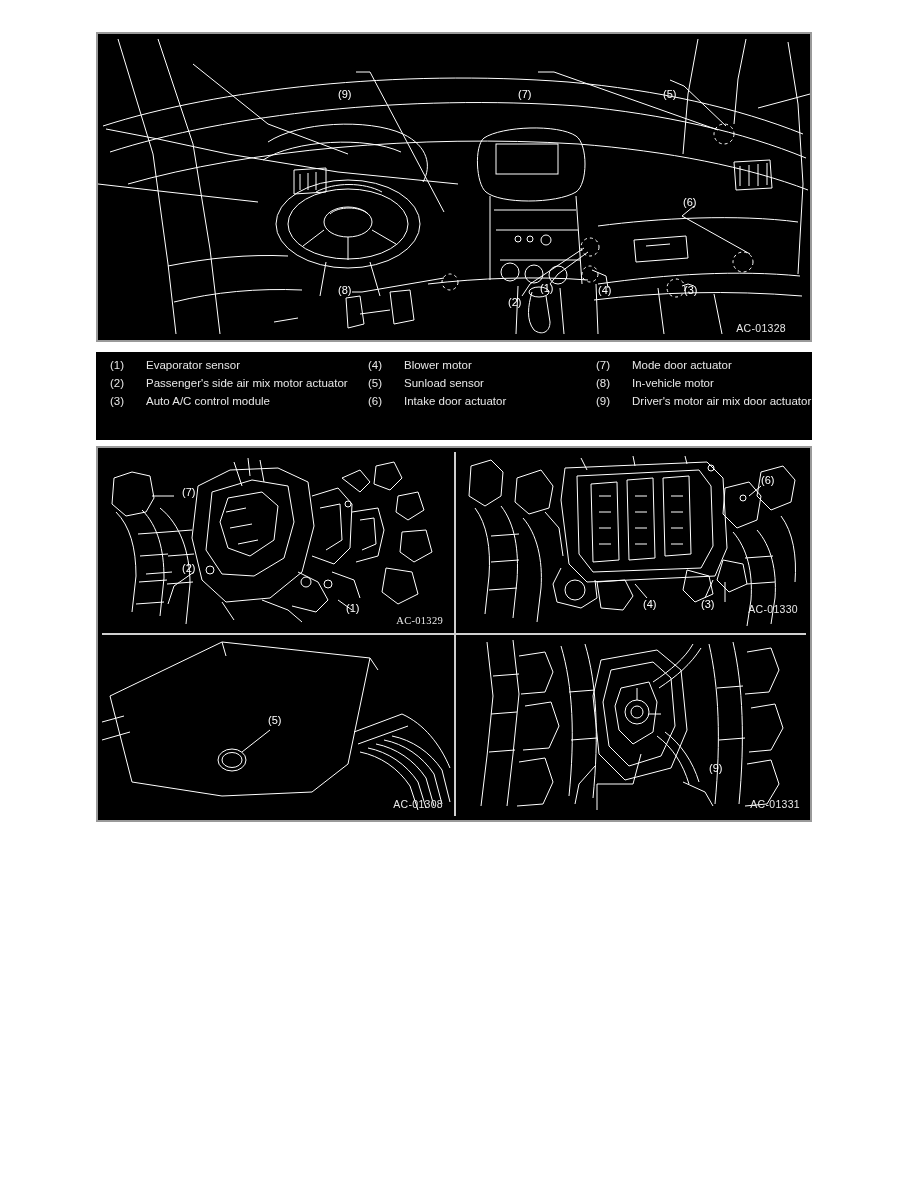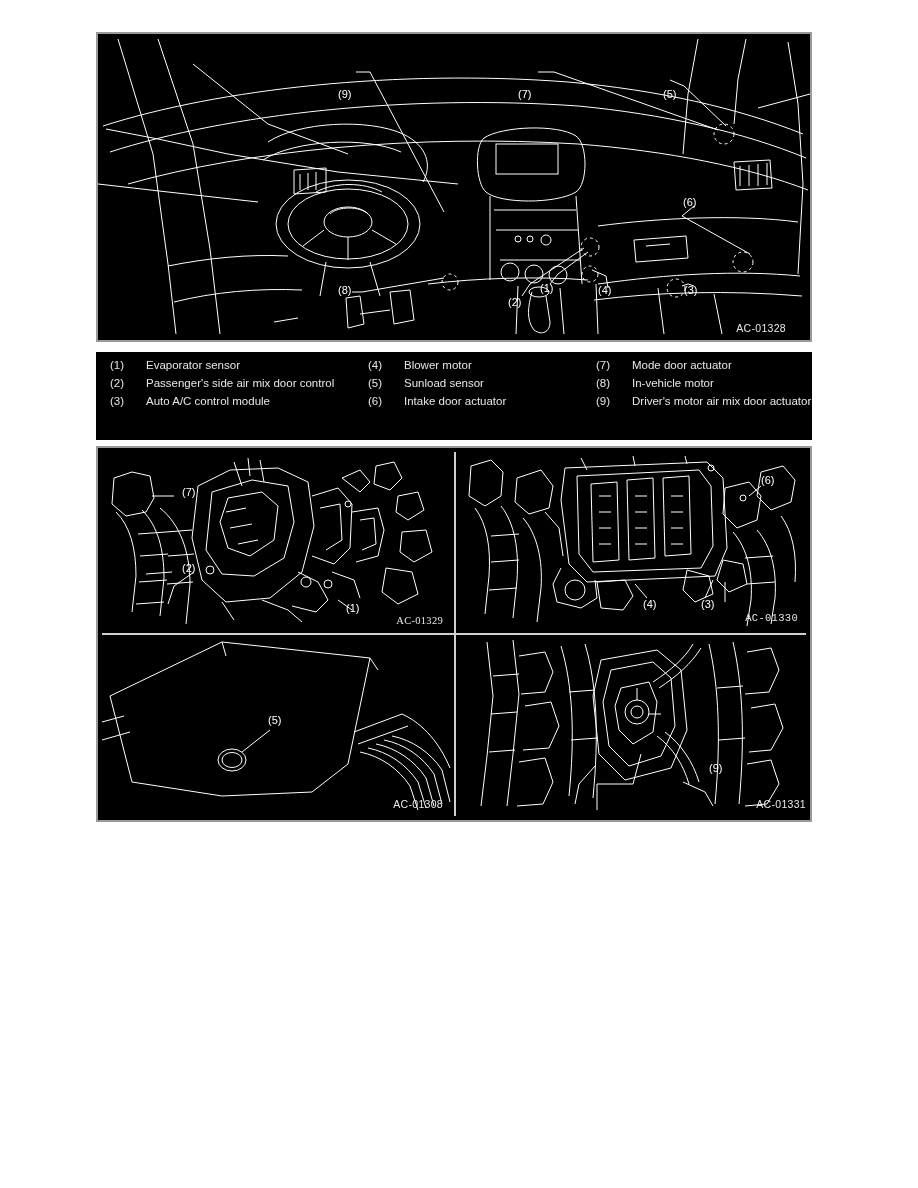"Passenger's side air mix door" span.legend-label { text: door control -> motor actuator }
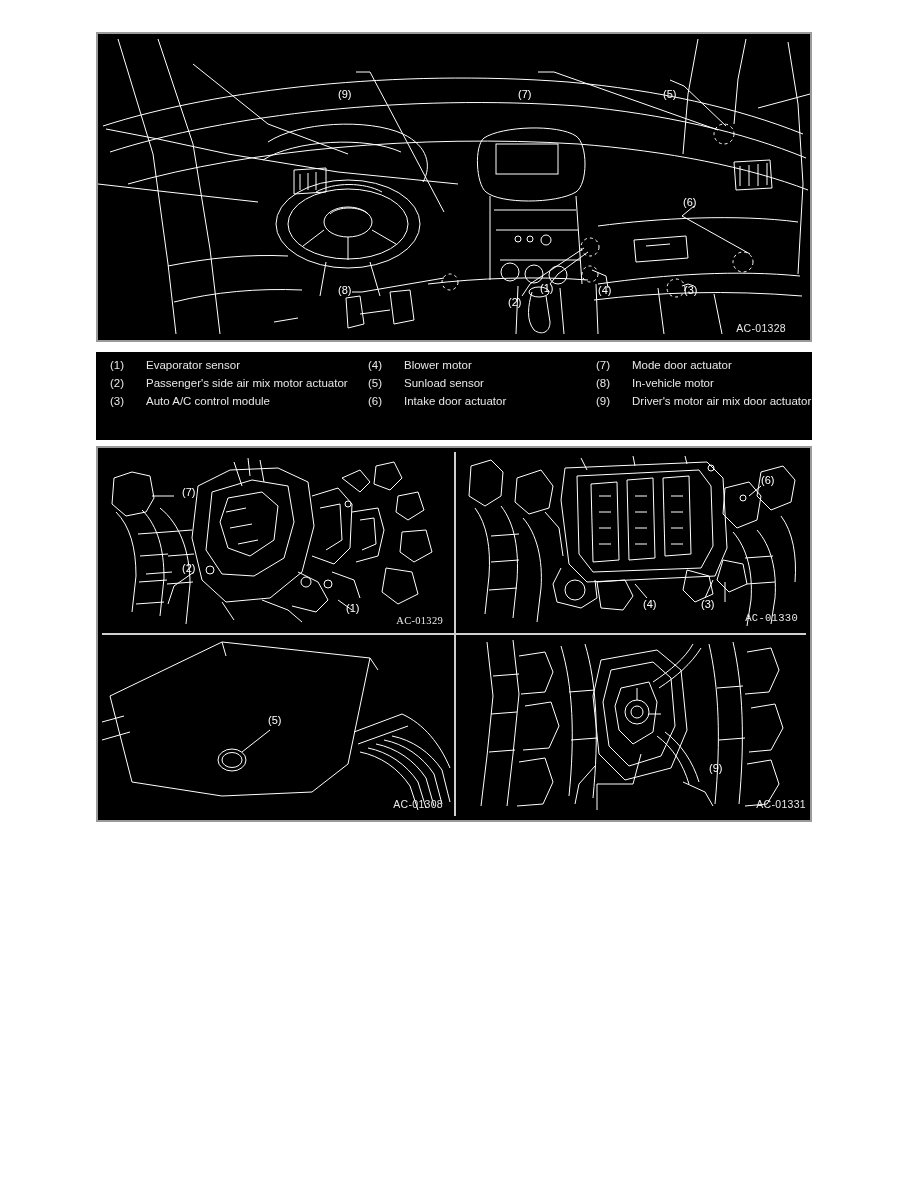"AC-01330" span.fig-id { bottom: 8px -> 17px; font-family: Liberation Mono, monospace -> none }
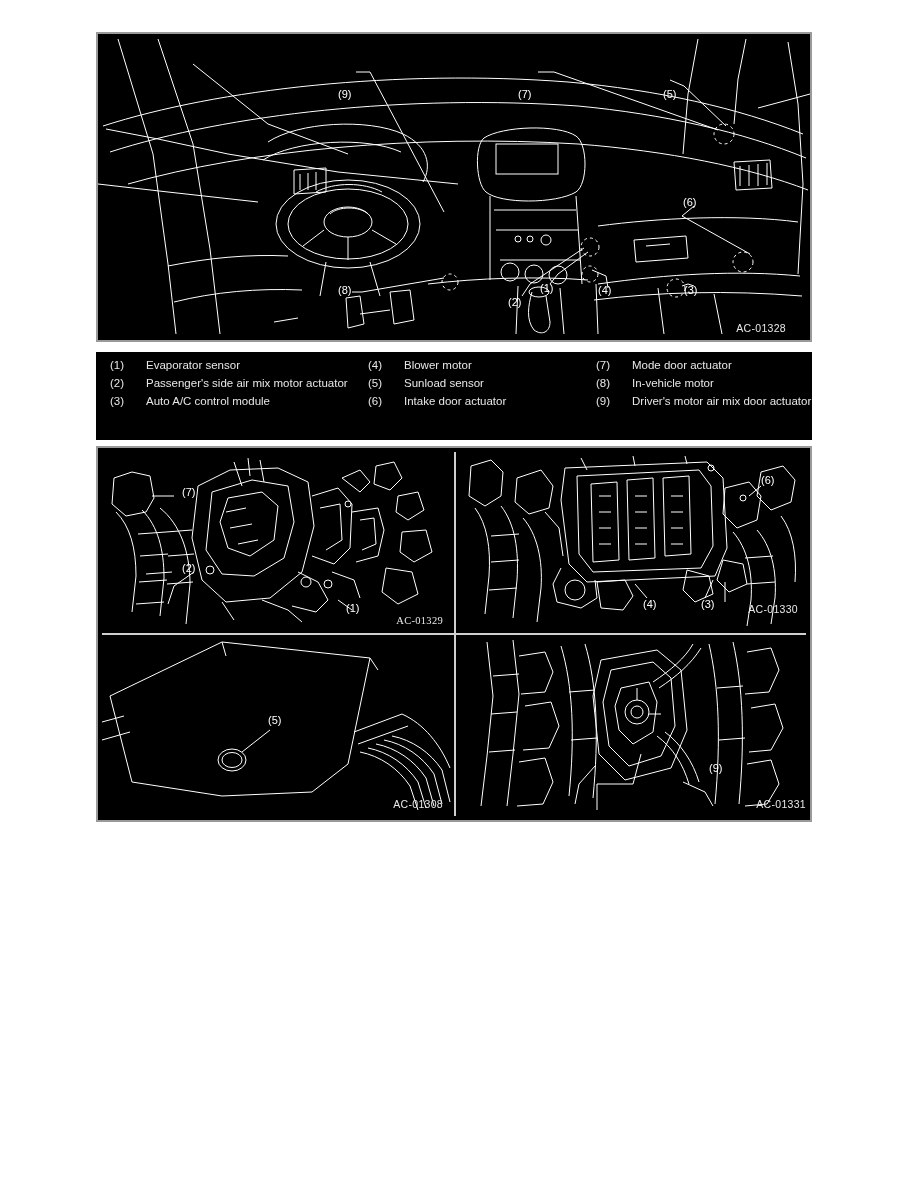"AC-01331" span.fig-id { right: 0 -> 6px }
